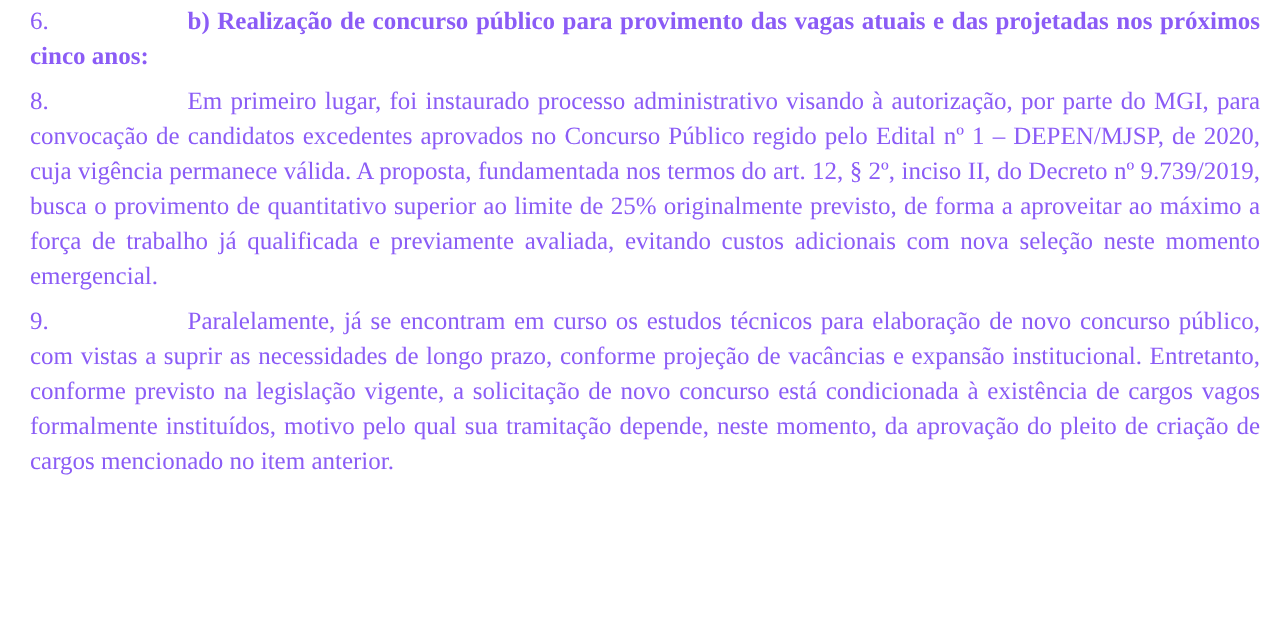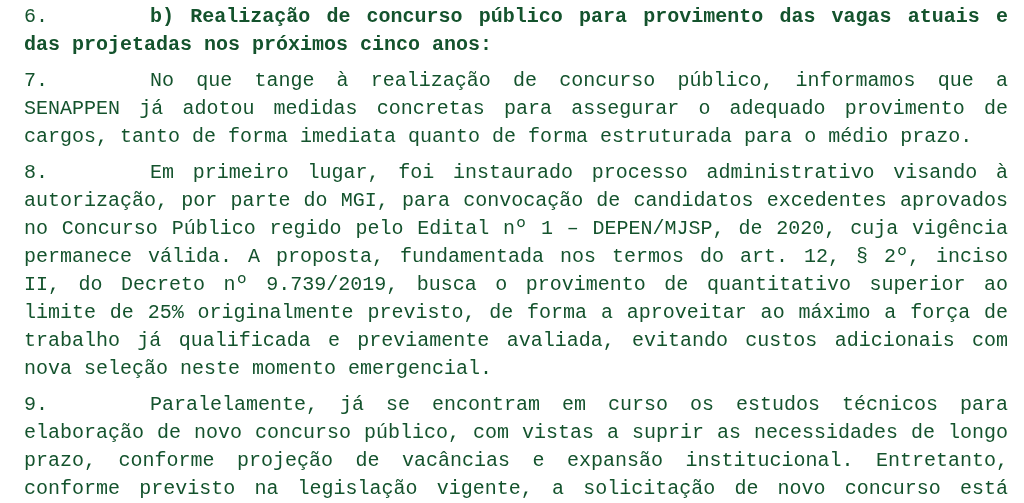"6. b) Realização de concurso" .para { color: #14532d -> #8b5cf6; font-family: Liberation Mono, monospace -> Liberation Serif, serif }
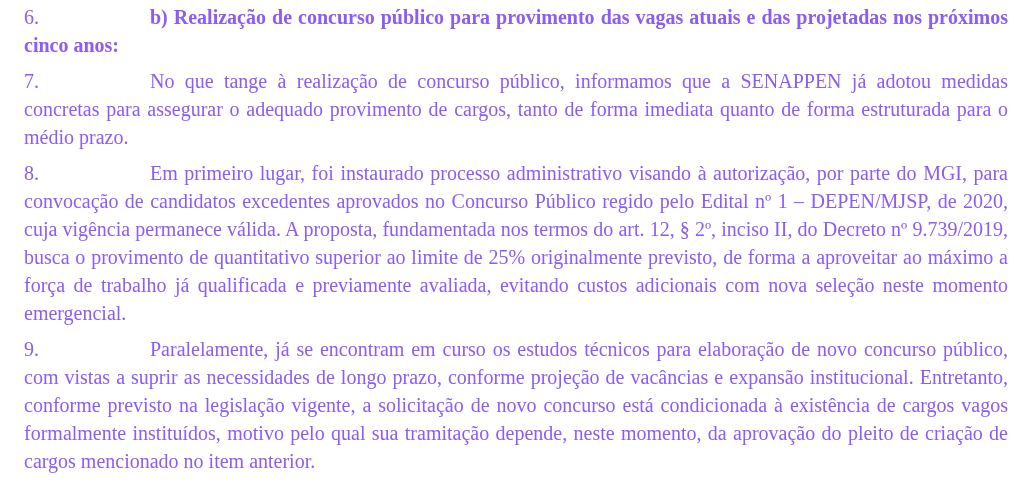"7. No que tange à" p.para { html: <p><span>7.</span><span>No que tange à realização de concurso público, informamos que a SENAPPEN já adotou medidas concretas para assegurar o adequado provimento de cargos, tanto de forma imediata quanto de forma estruturada para o médio prazo.</span></p> -> none }
